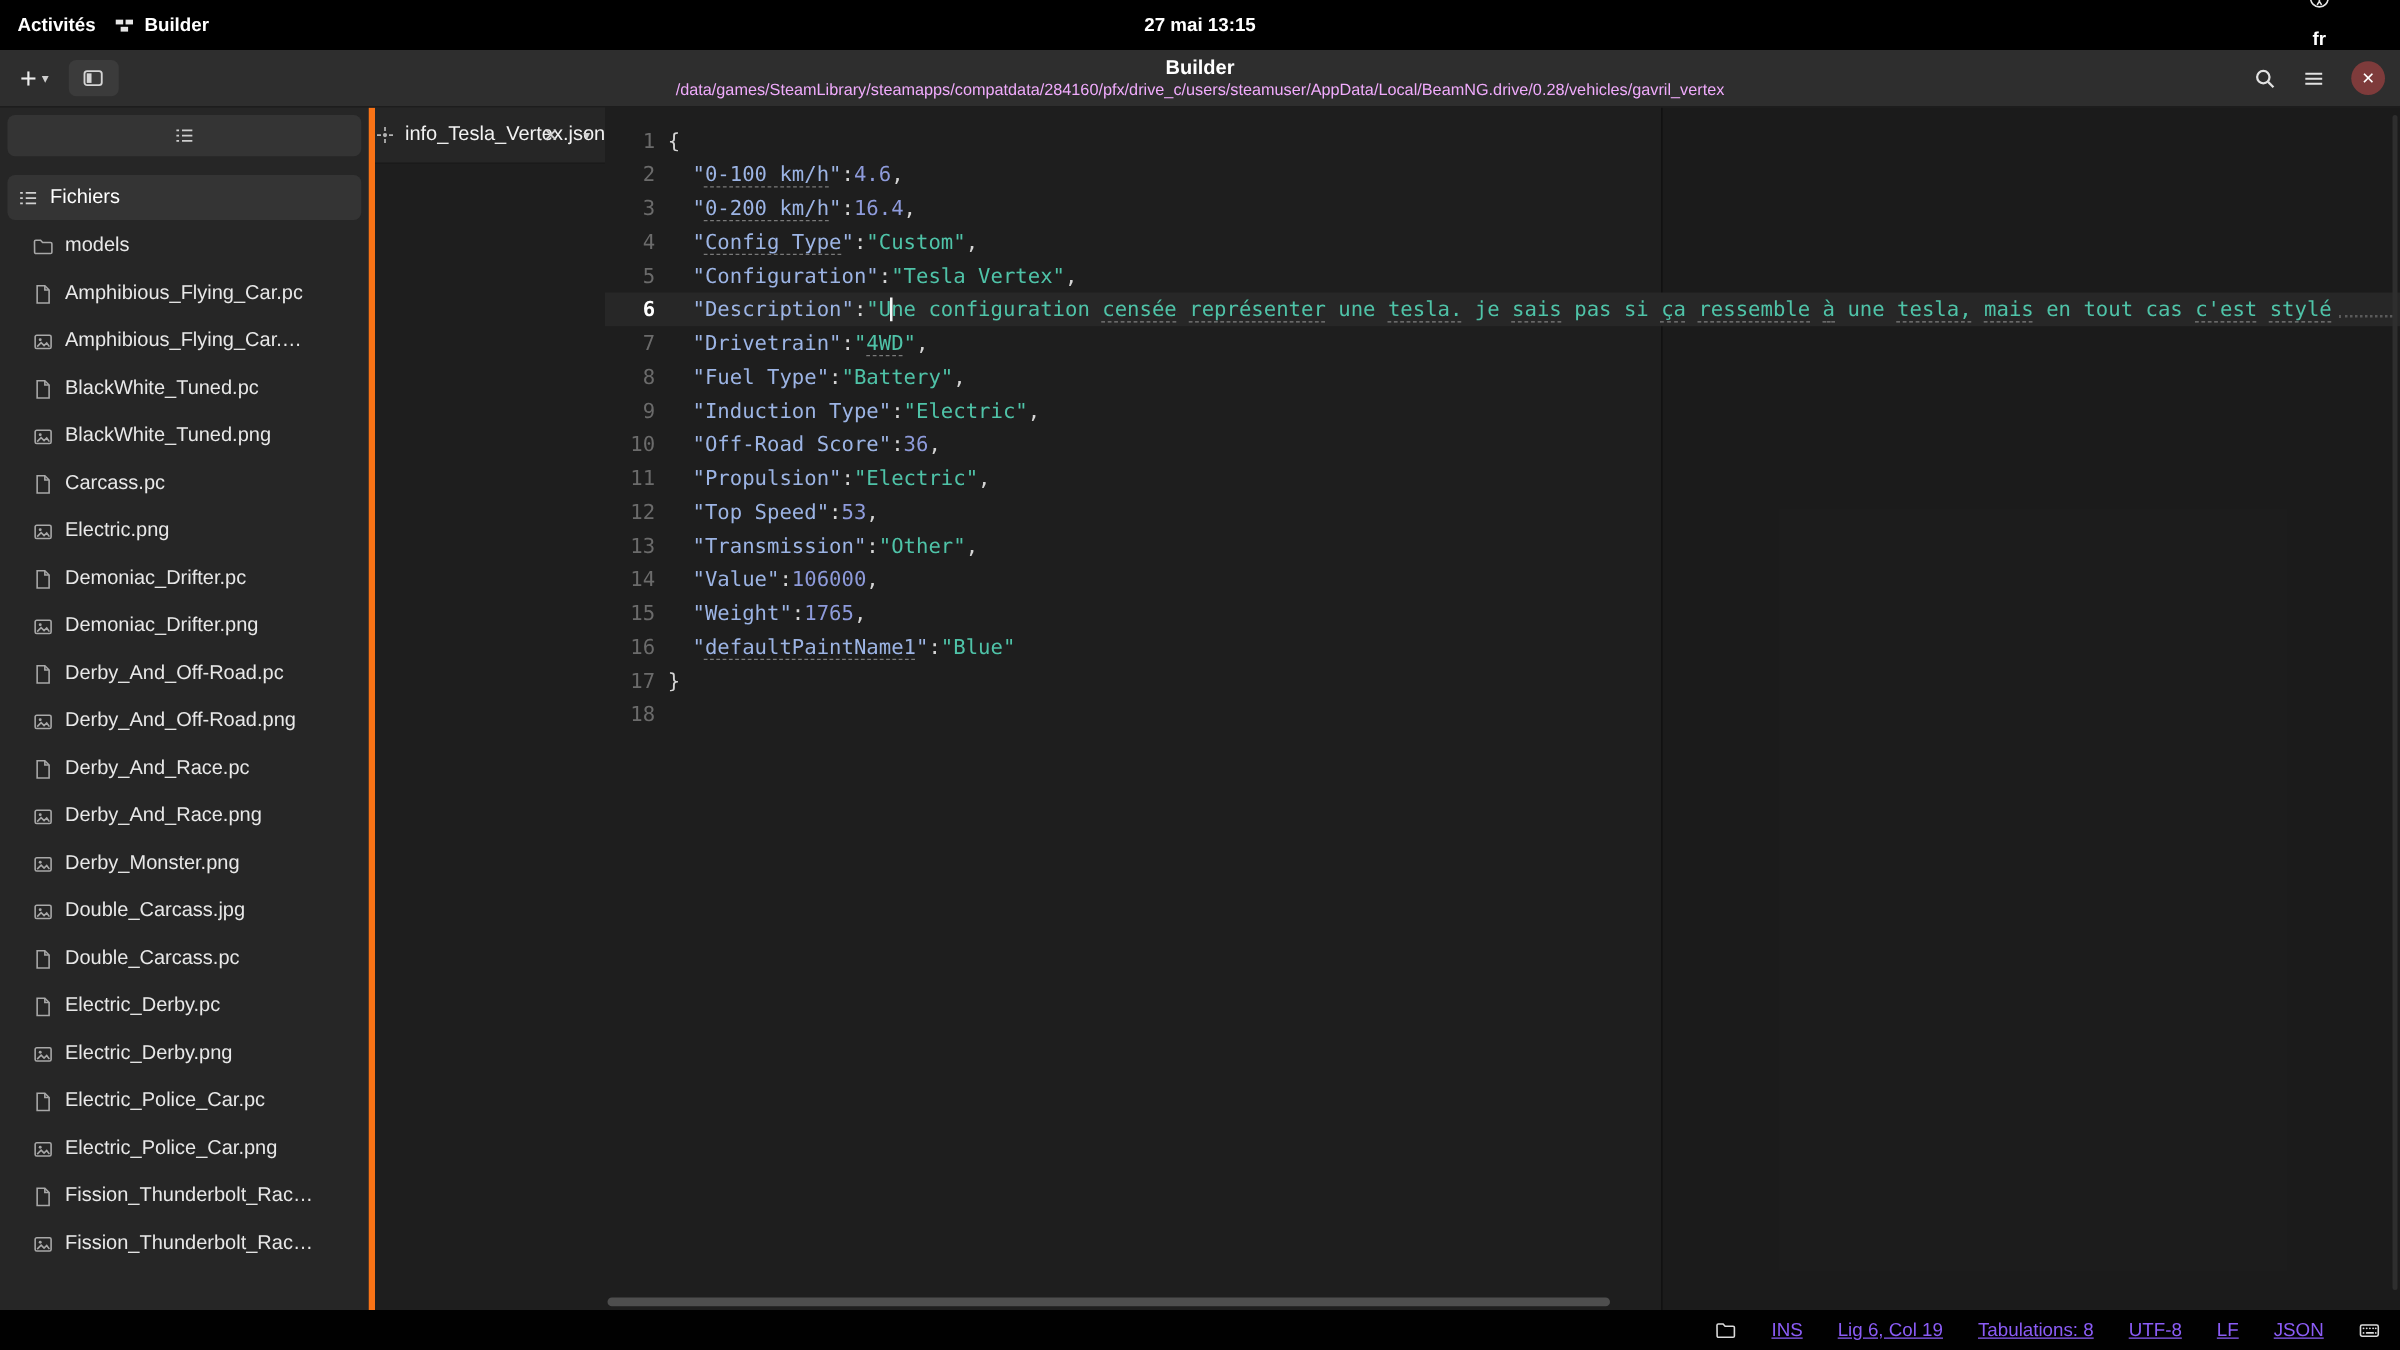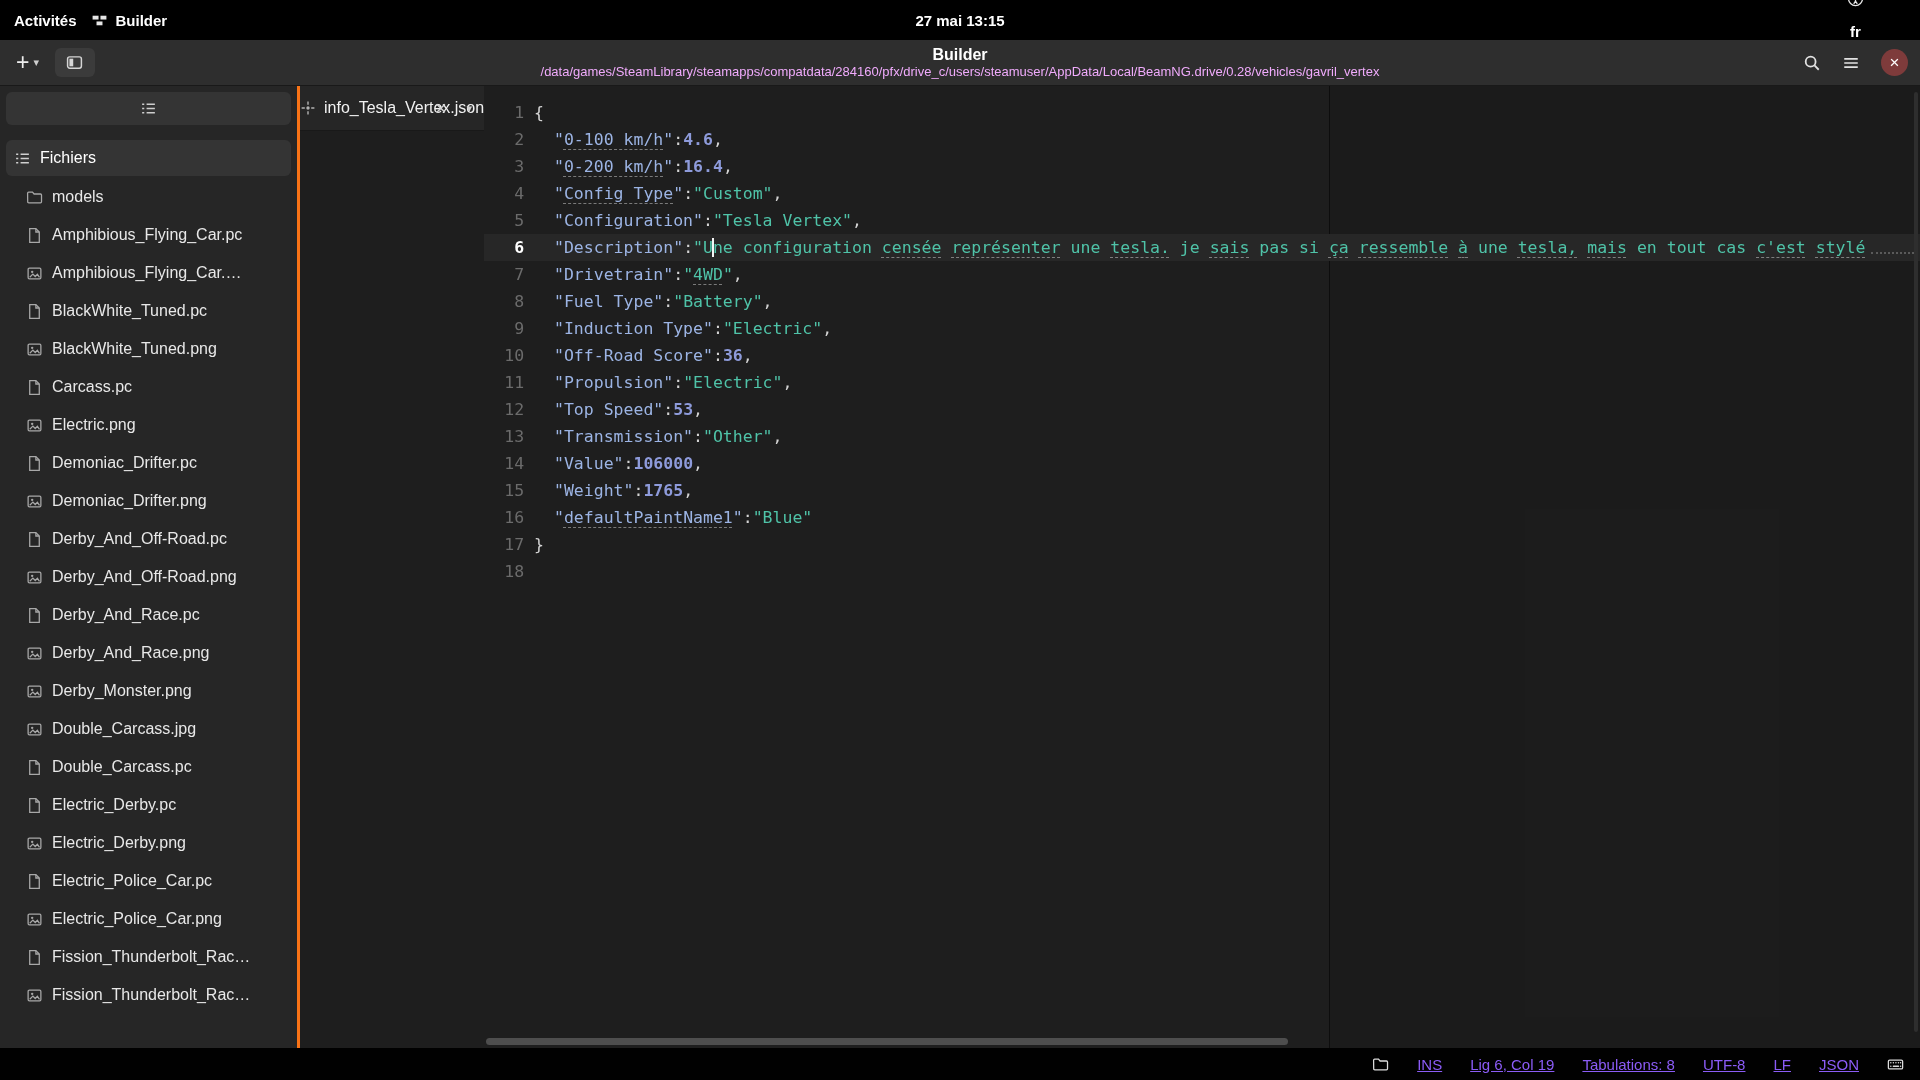"4.6" .tok-num { font-weight: bold -> none }
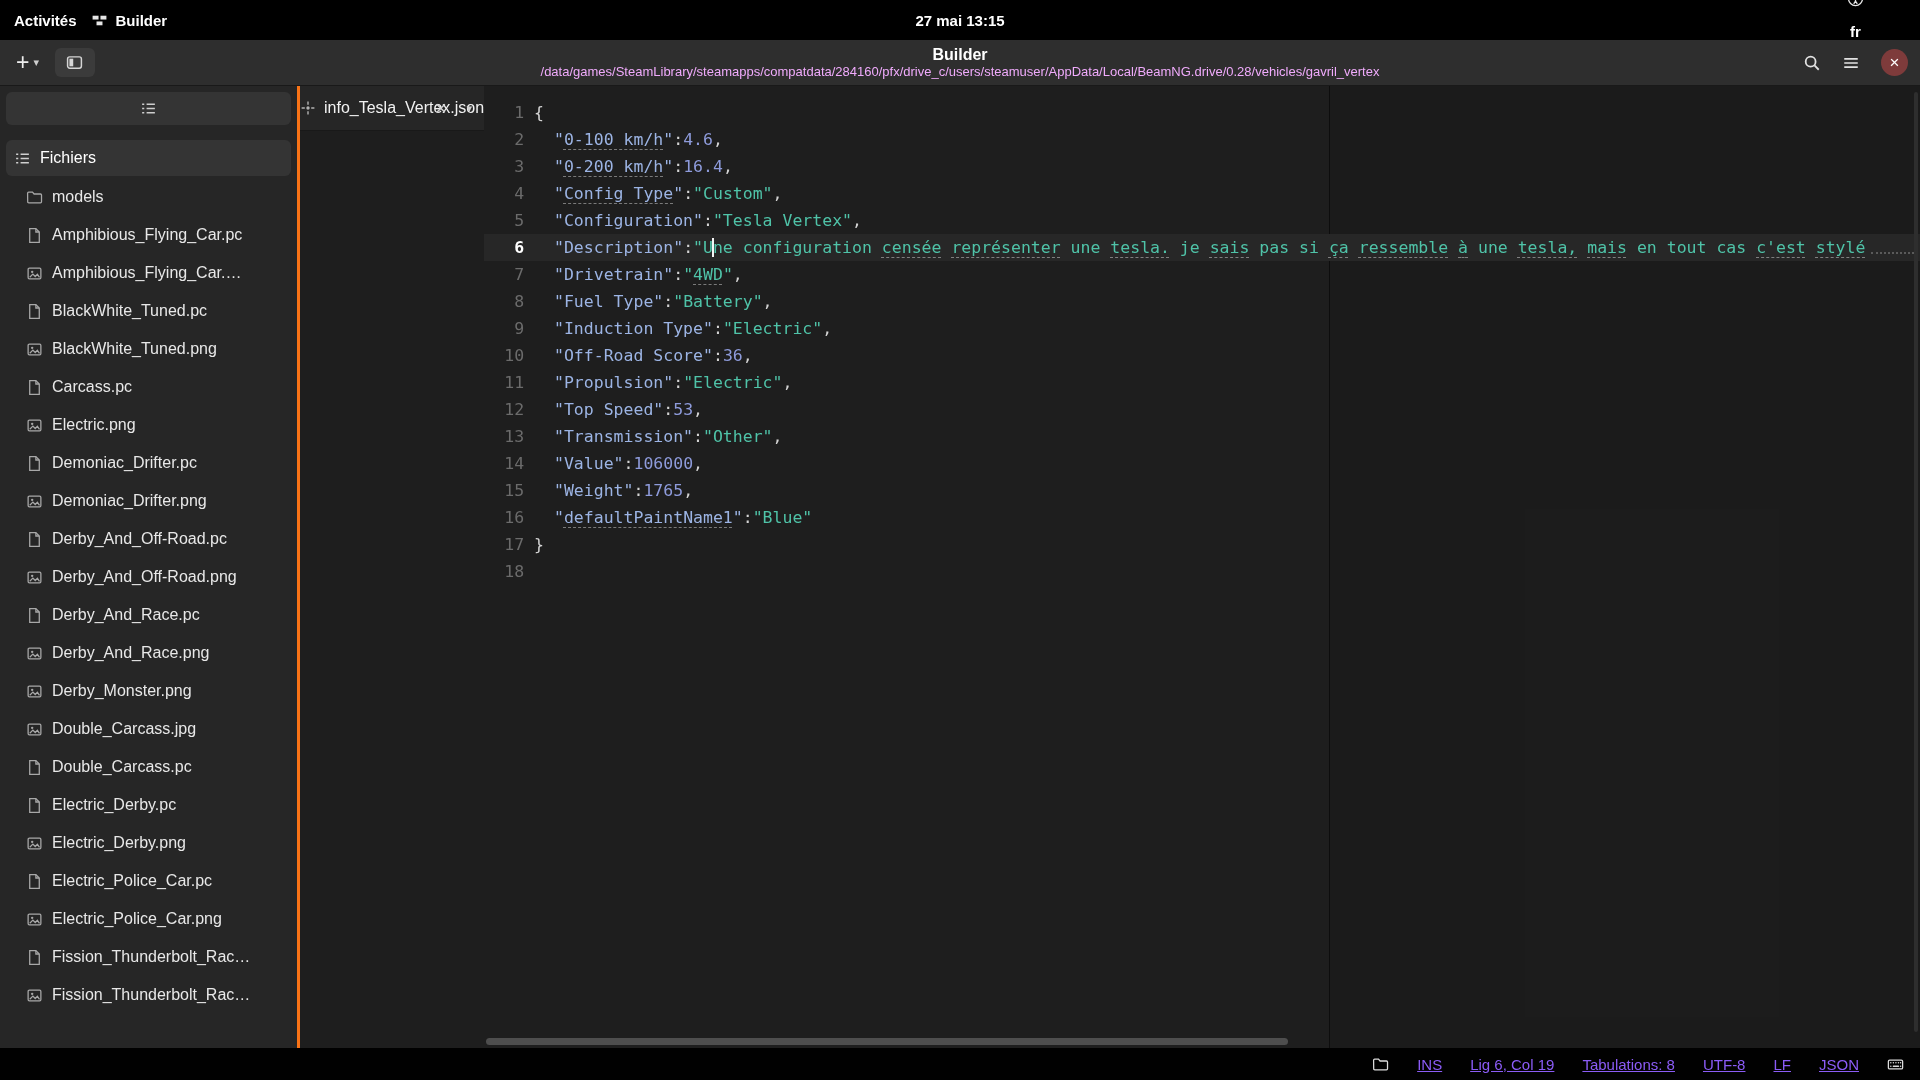"Fichiers" .sidebar { border-right: 3px solid #f97316 -> 5px solid #f97316 }
